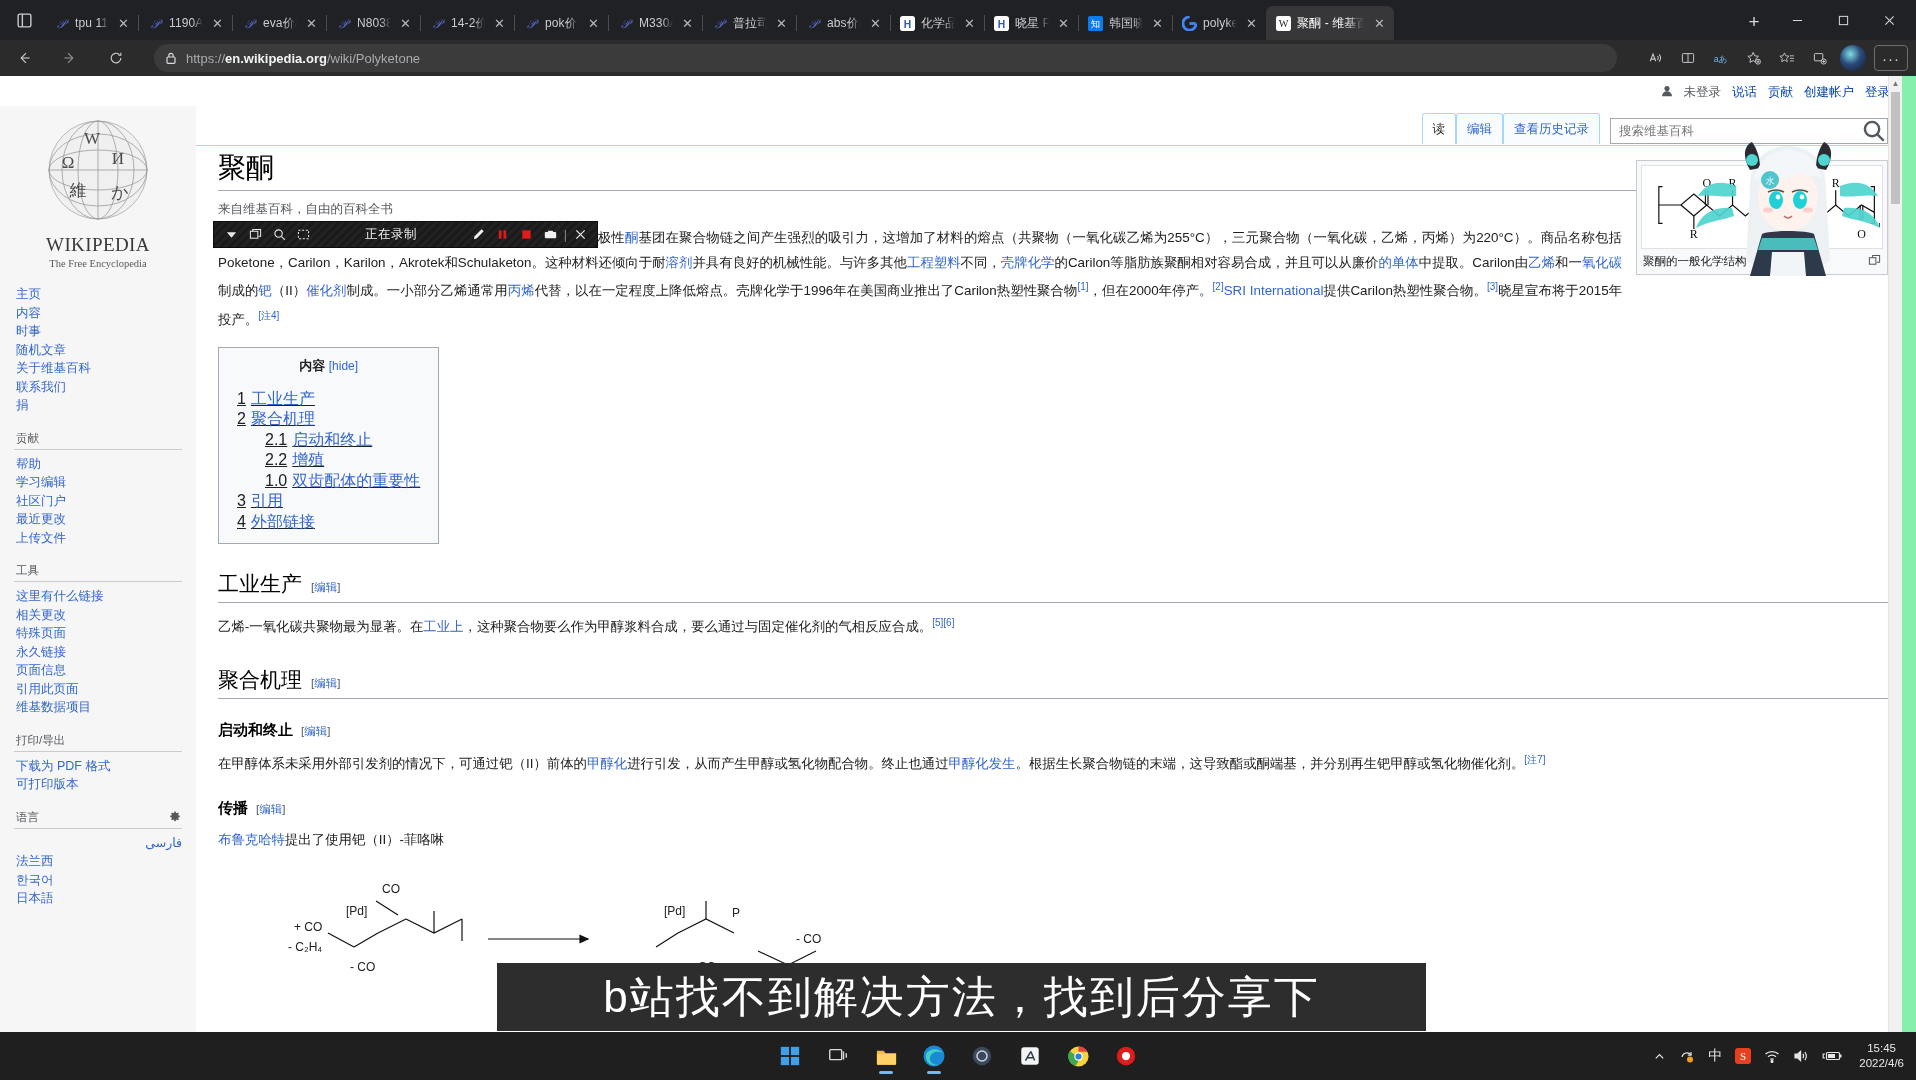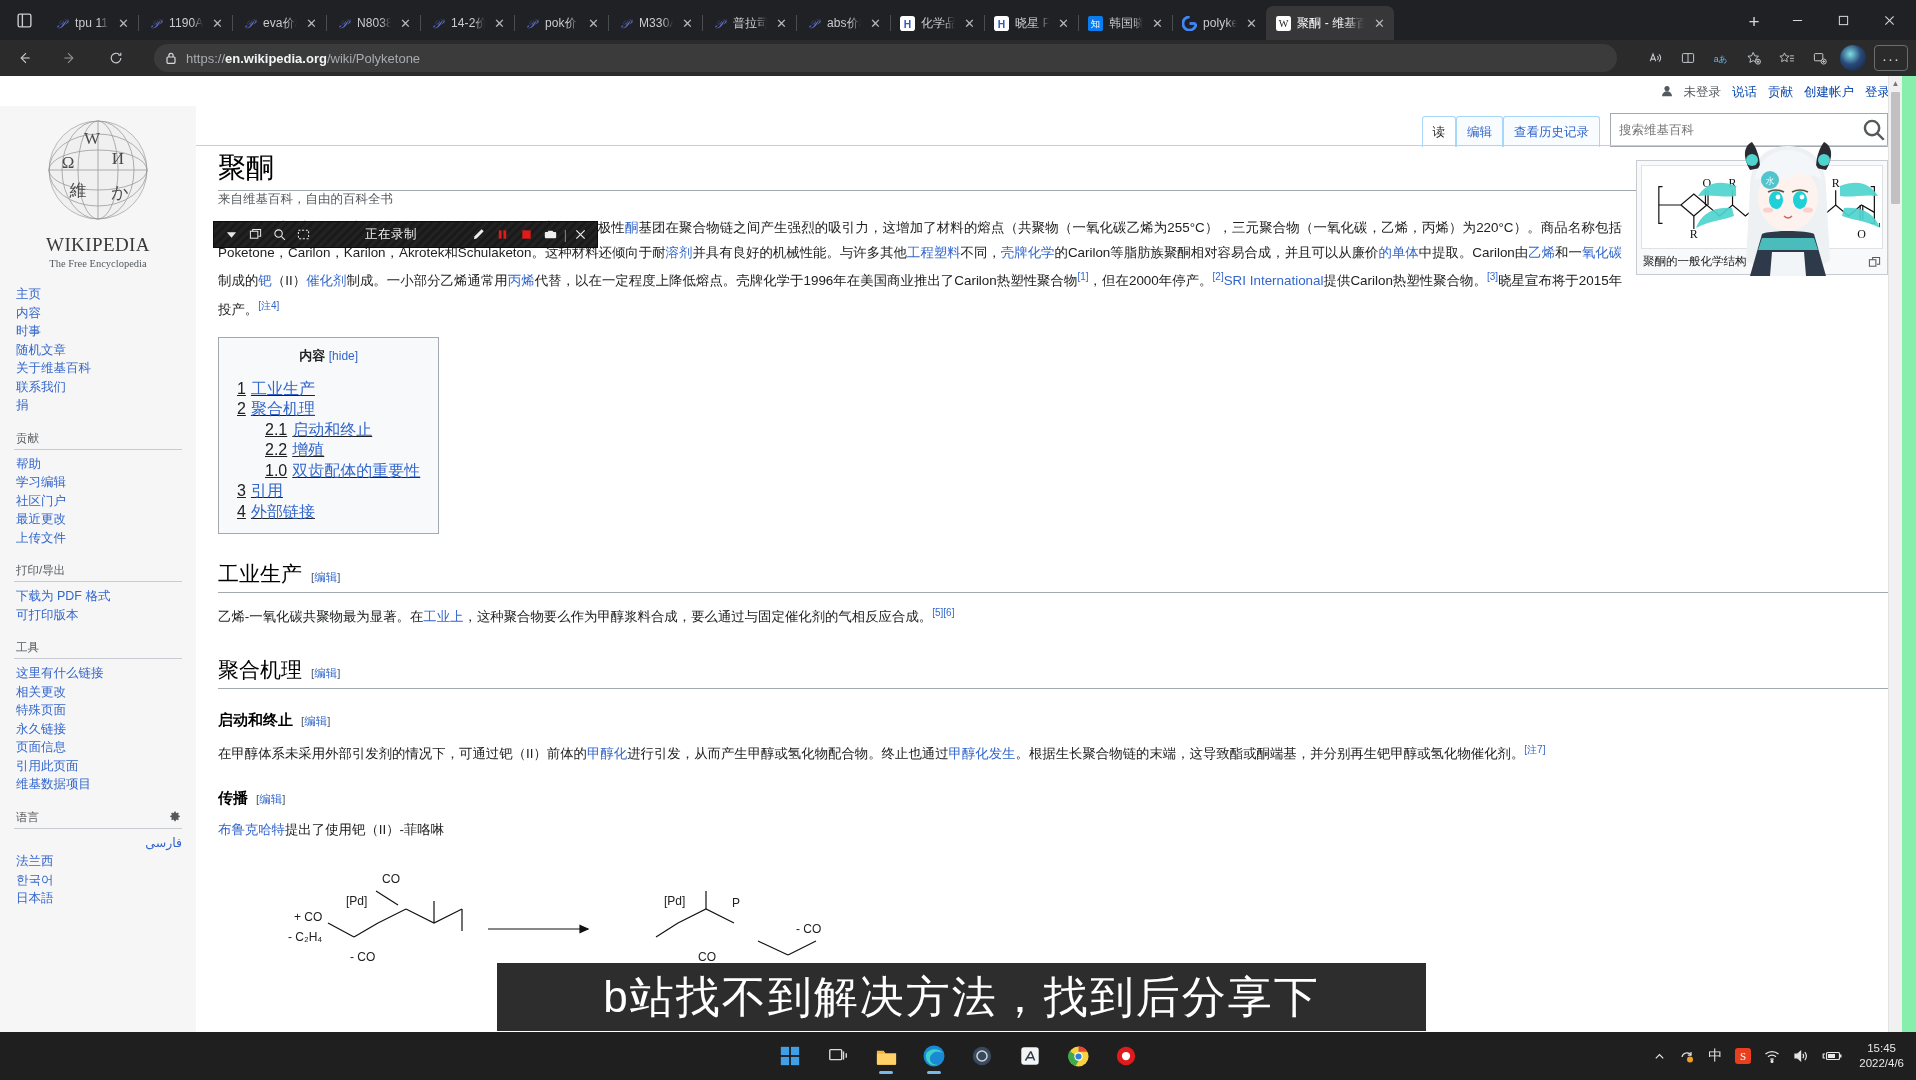"搜索维基百科" .wsearch { height: 34px -> 26px }
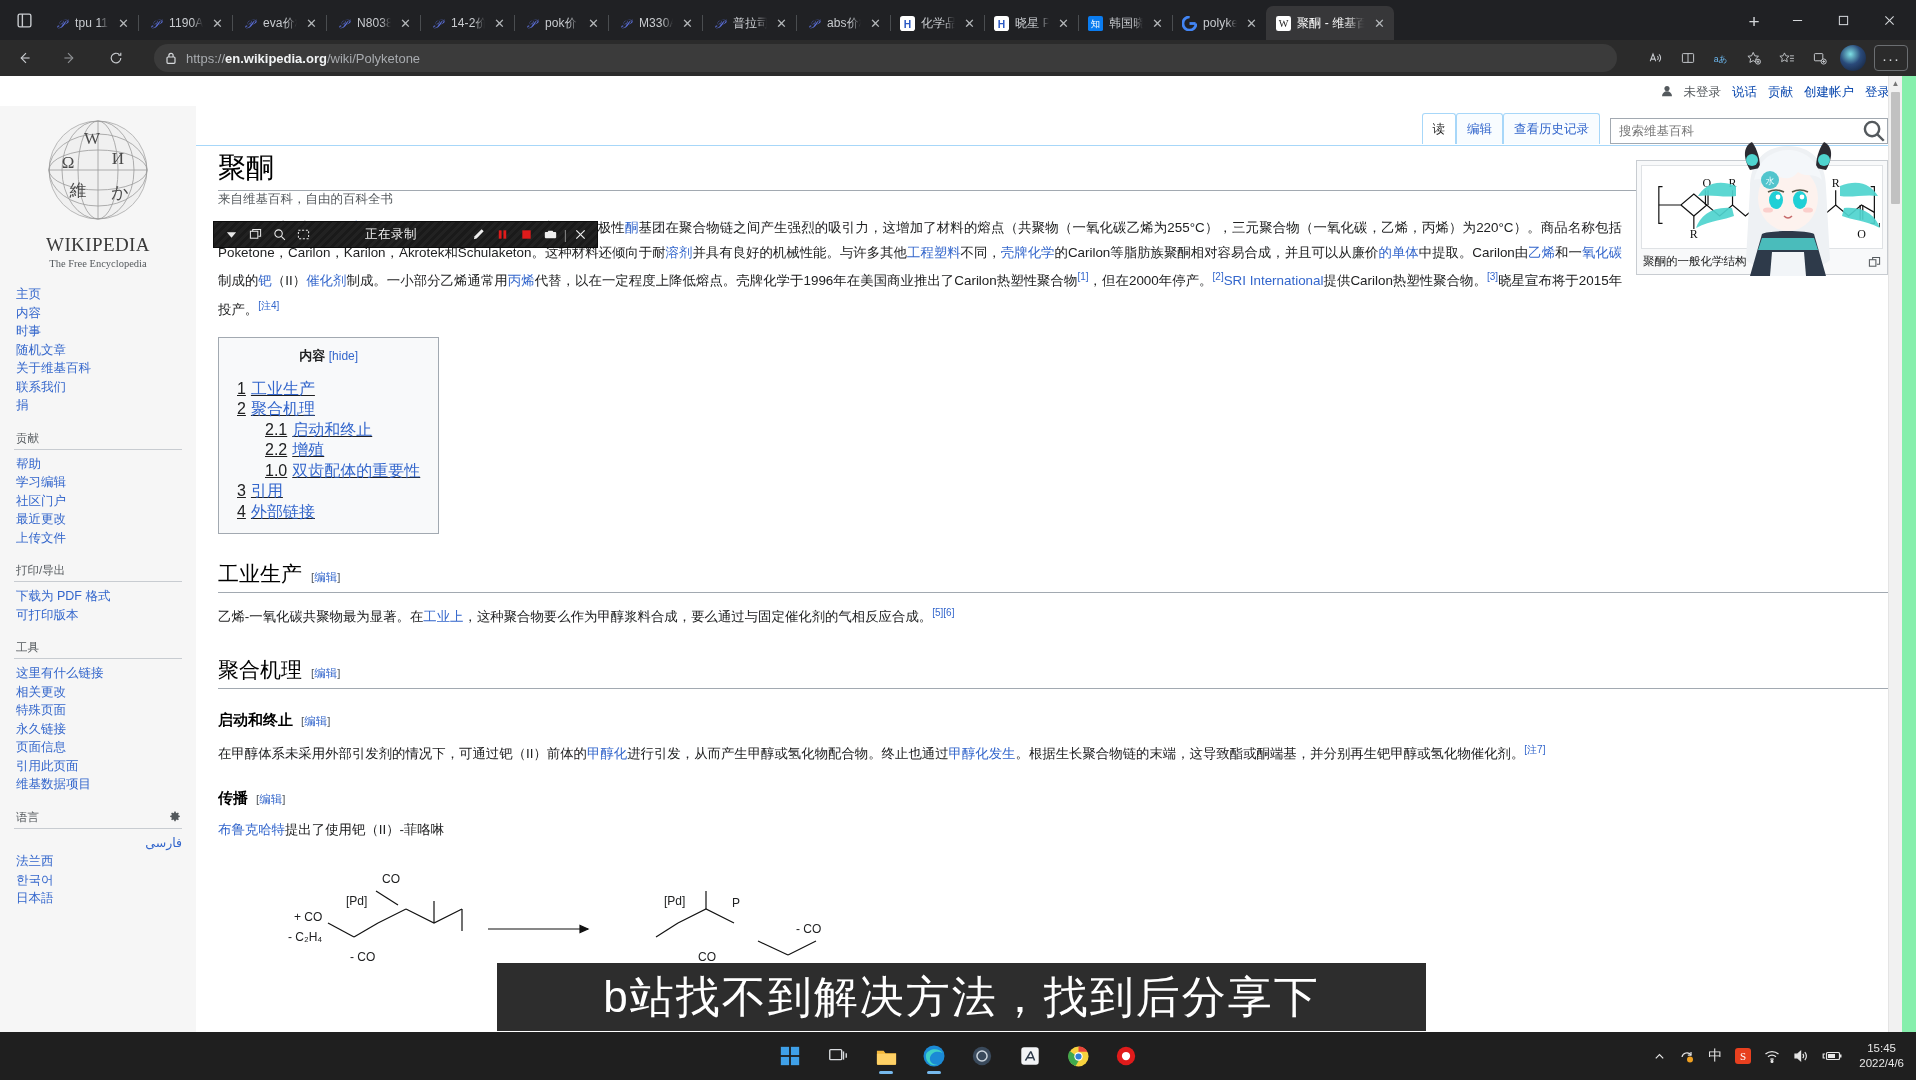"来自维基百科，自由的百科全书" .subtitle { margin-top: none -> 10px }
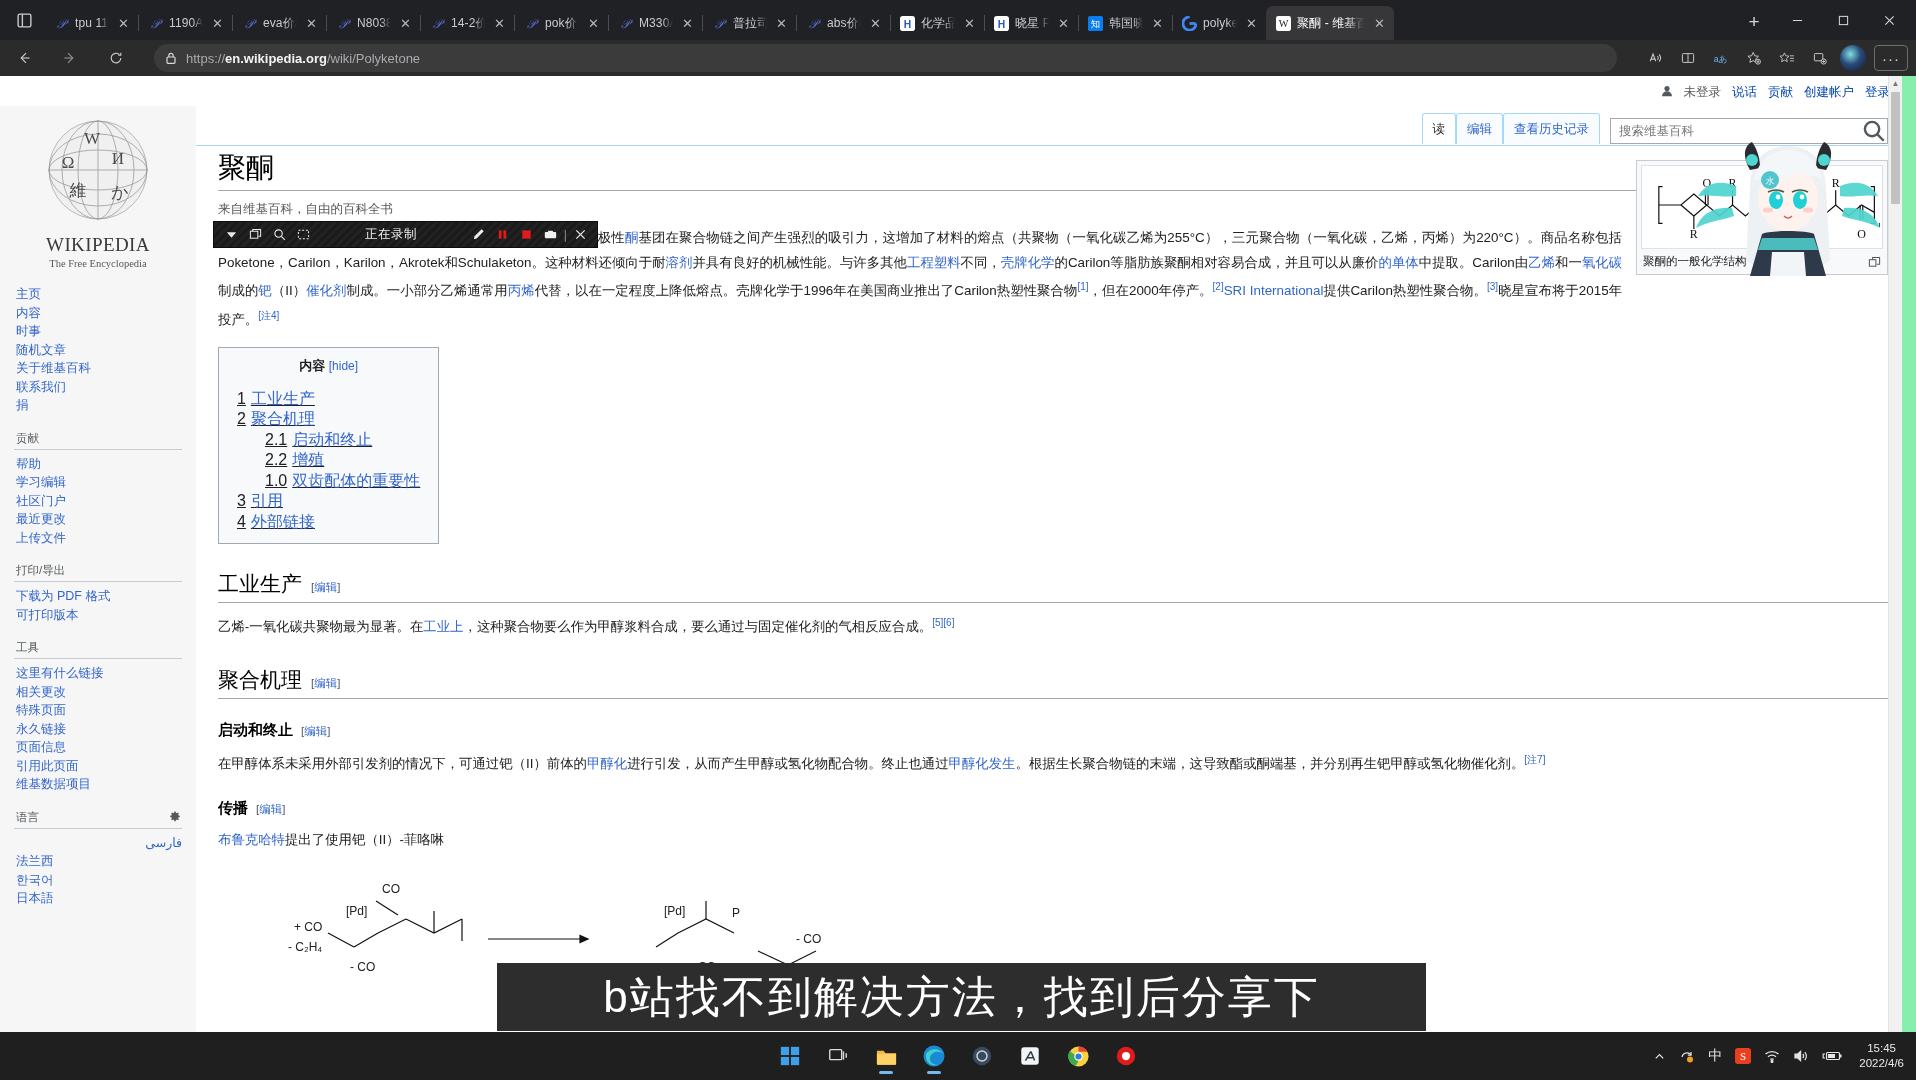"聚酮的一般化学结构" .infobox .cap { align-items: flex-end -> flex-start }
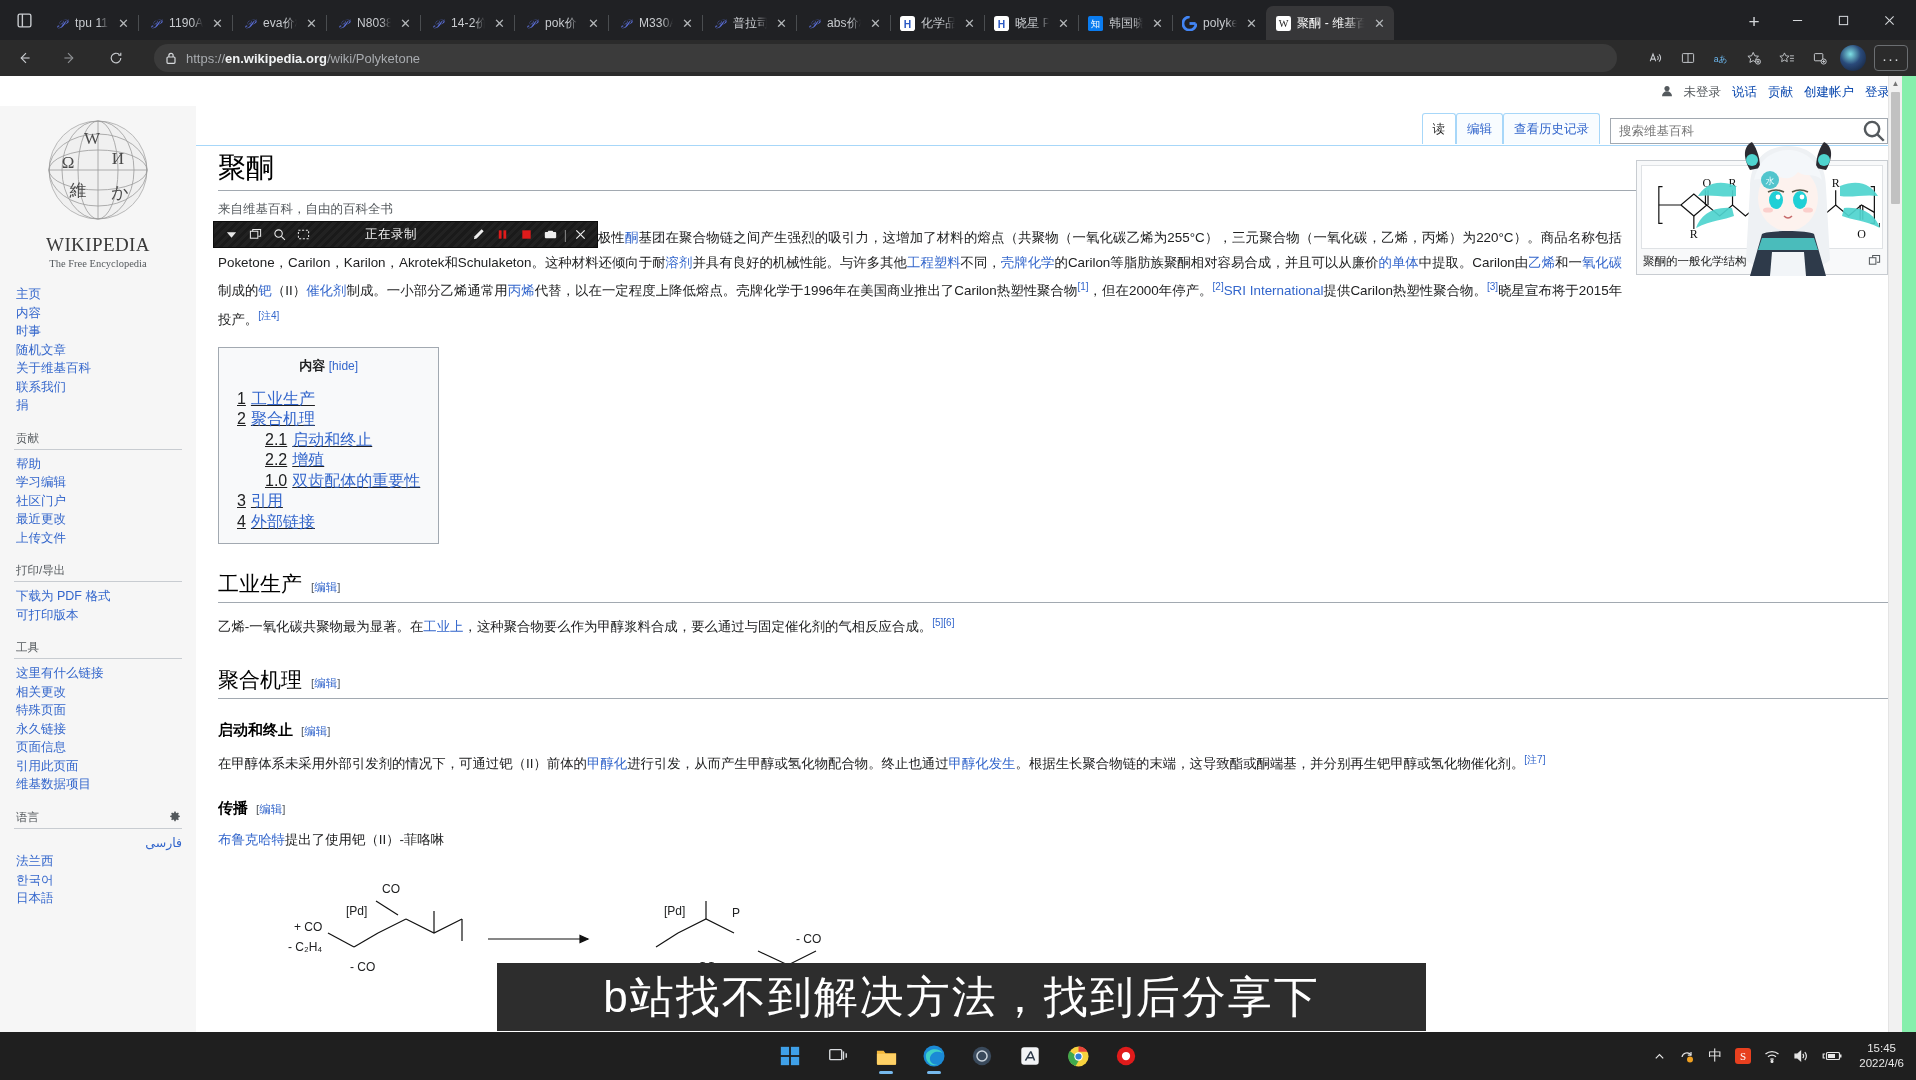"打印/导出" div.nav-section { order: before "工具" -> after "工具" }
